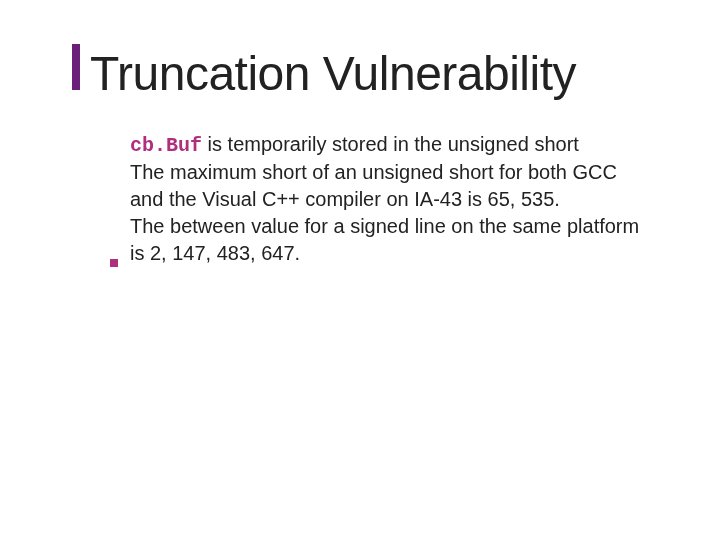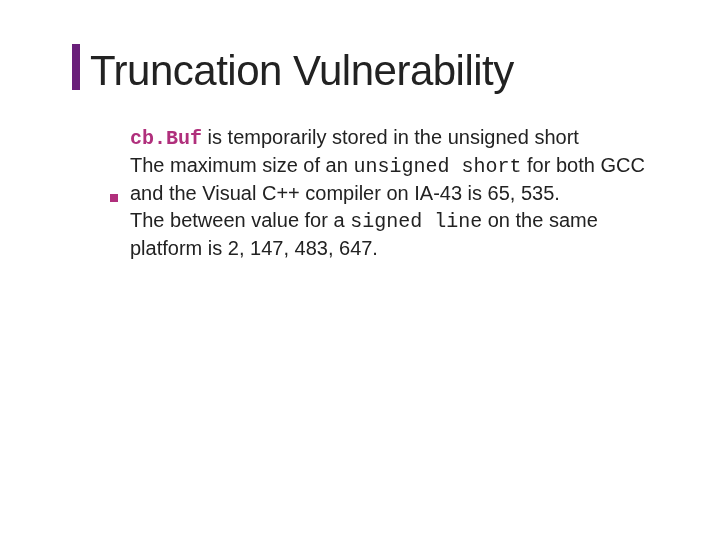"Truncation Vulnerability" .title { font-size: 42px -> 48px }
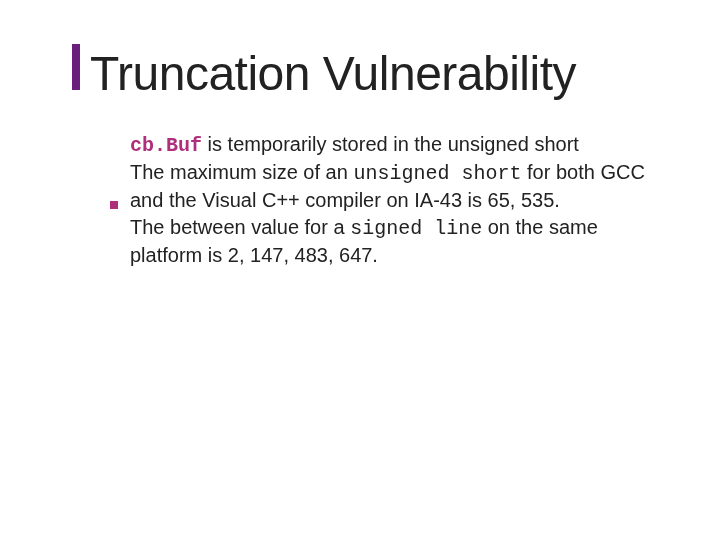"cb.Buf is temporarily stored in" .bullet-row { align-items: center -> flex-end }
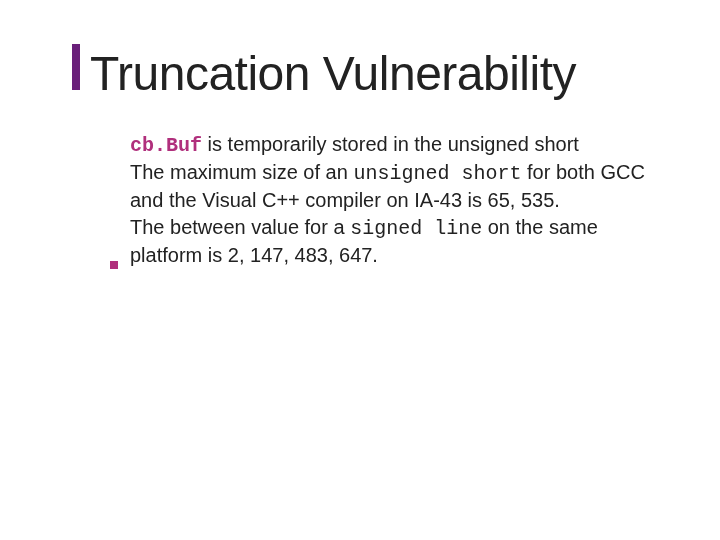"The maximum size of an" span { text: size -> short }
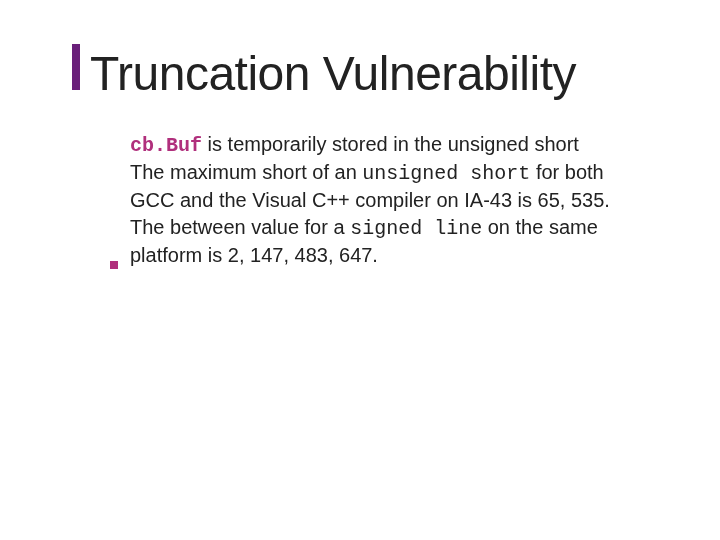"unsigned short" .code-inline { font-family: Liberation Mono, monospace -> Liberation Sans, sans-serif }
